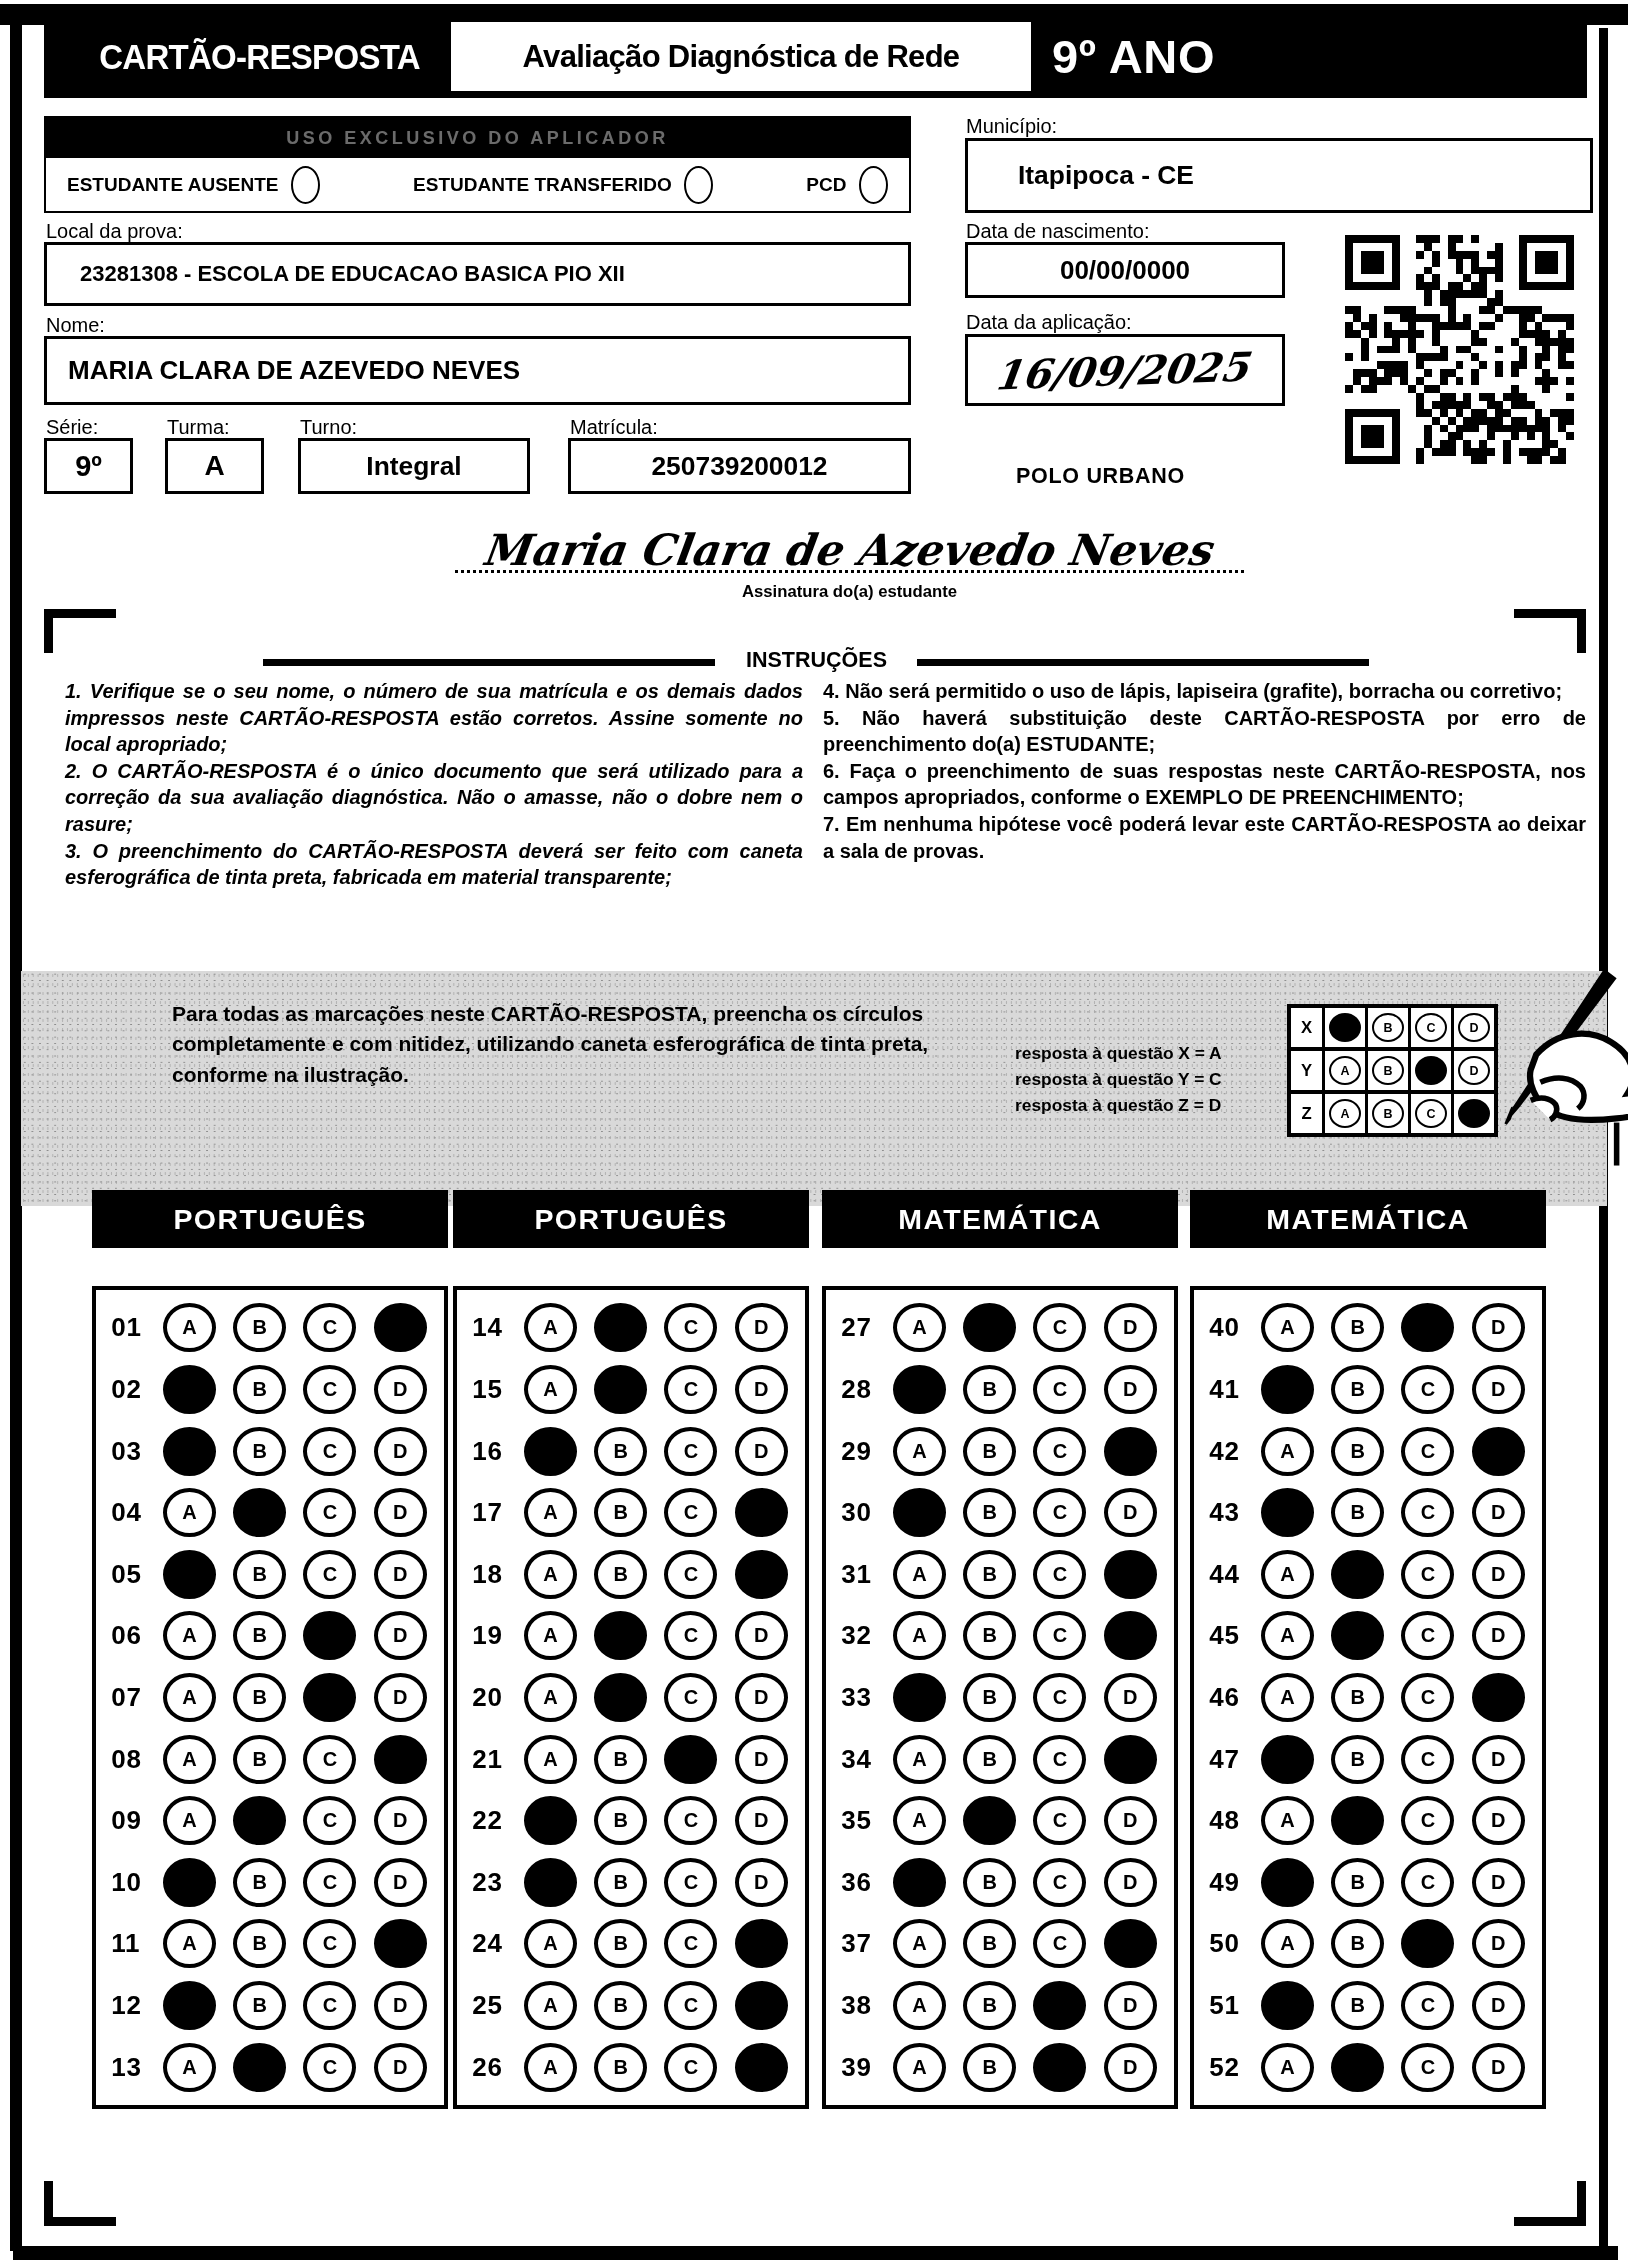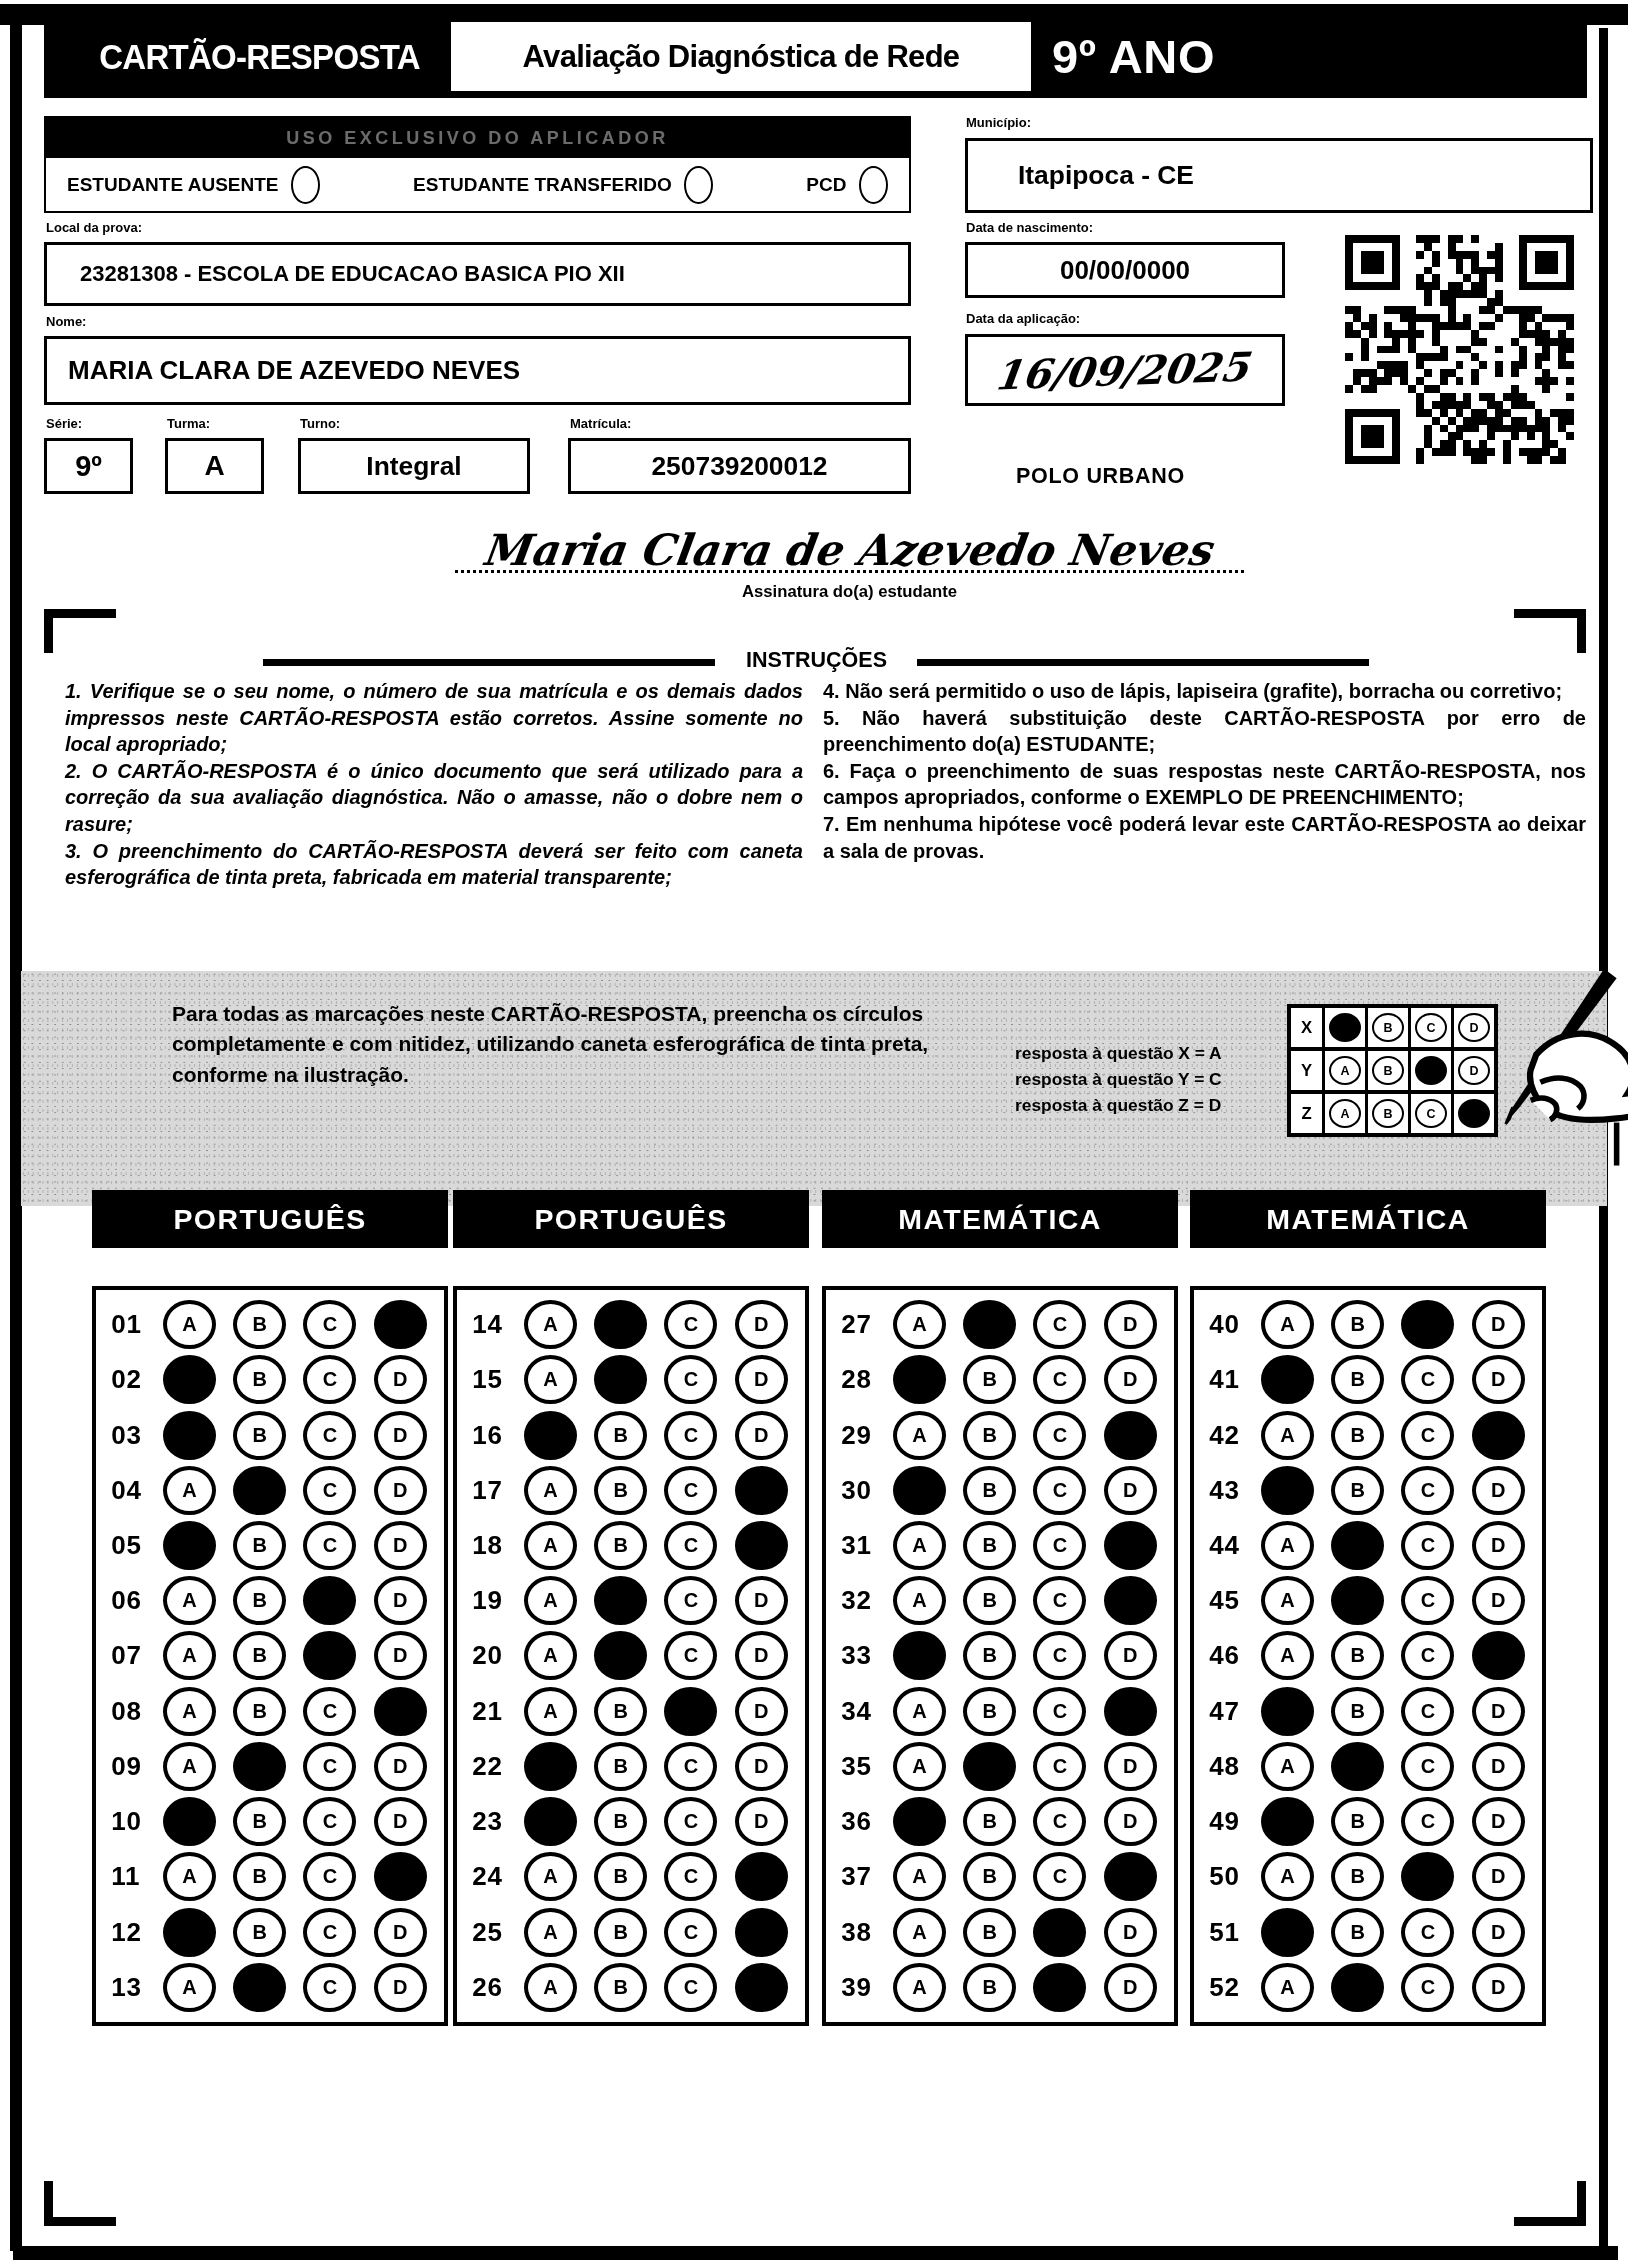"Município:" .lab { font-size: 13px -> 20px; font-weight: bold -> normal }
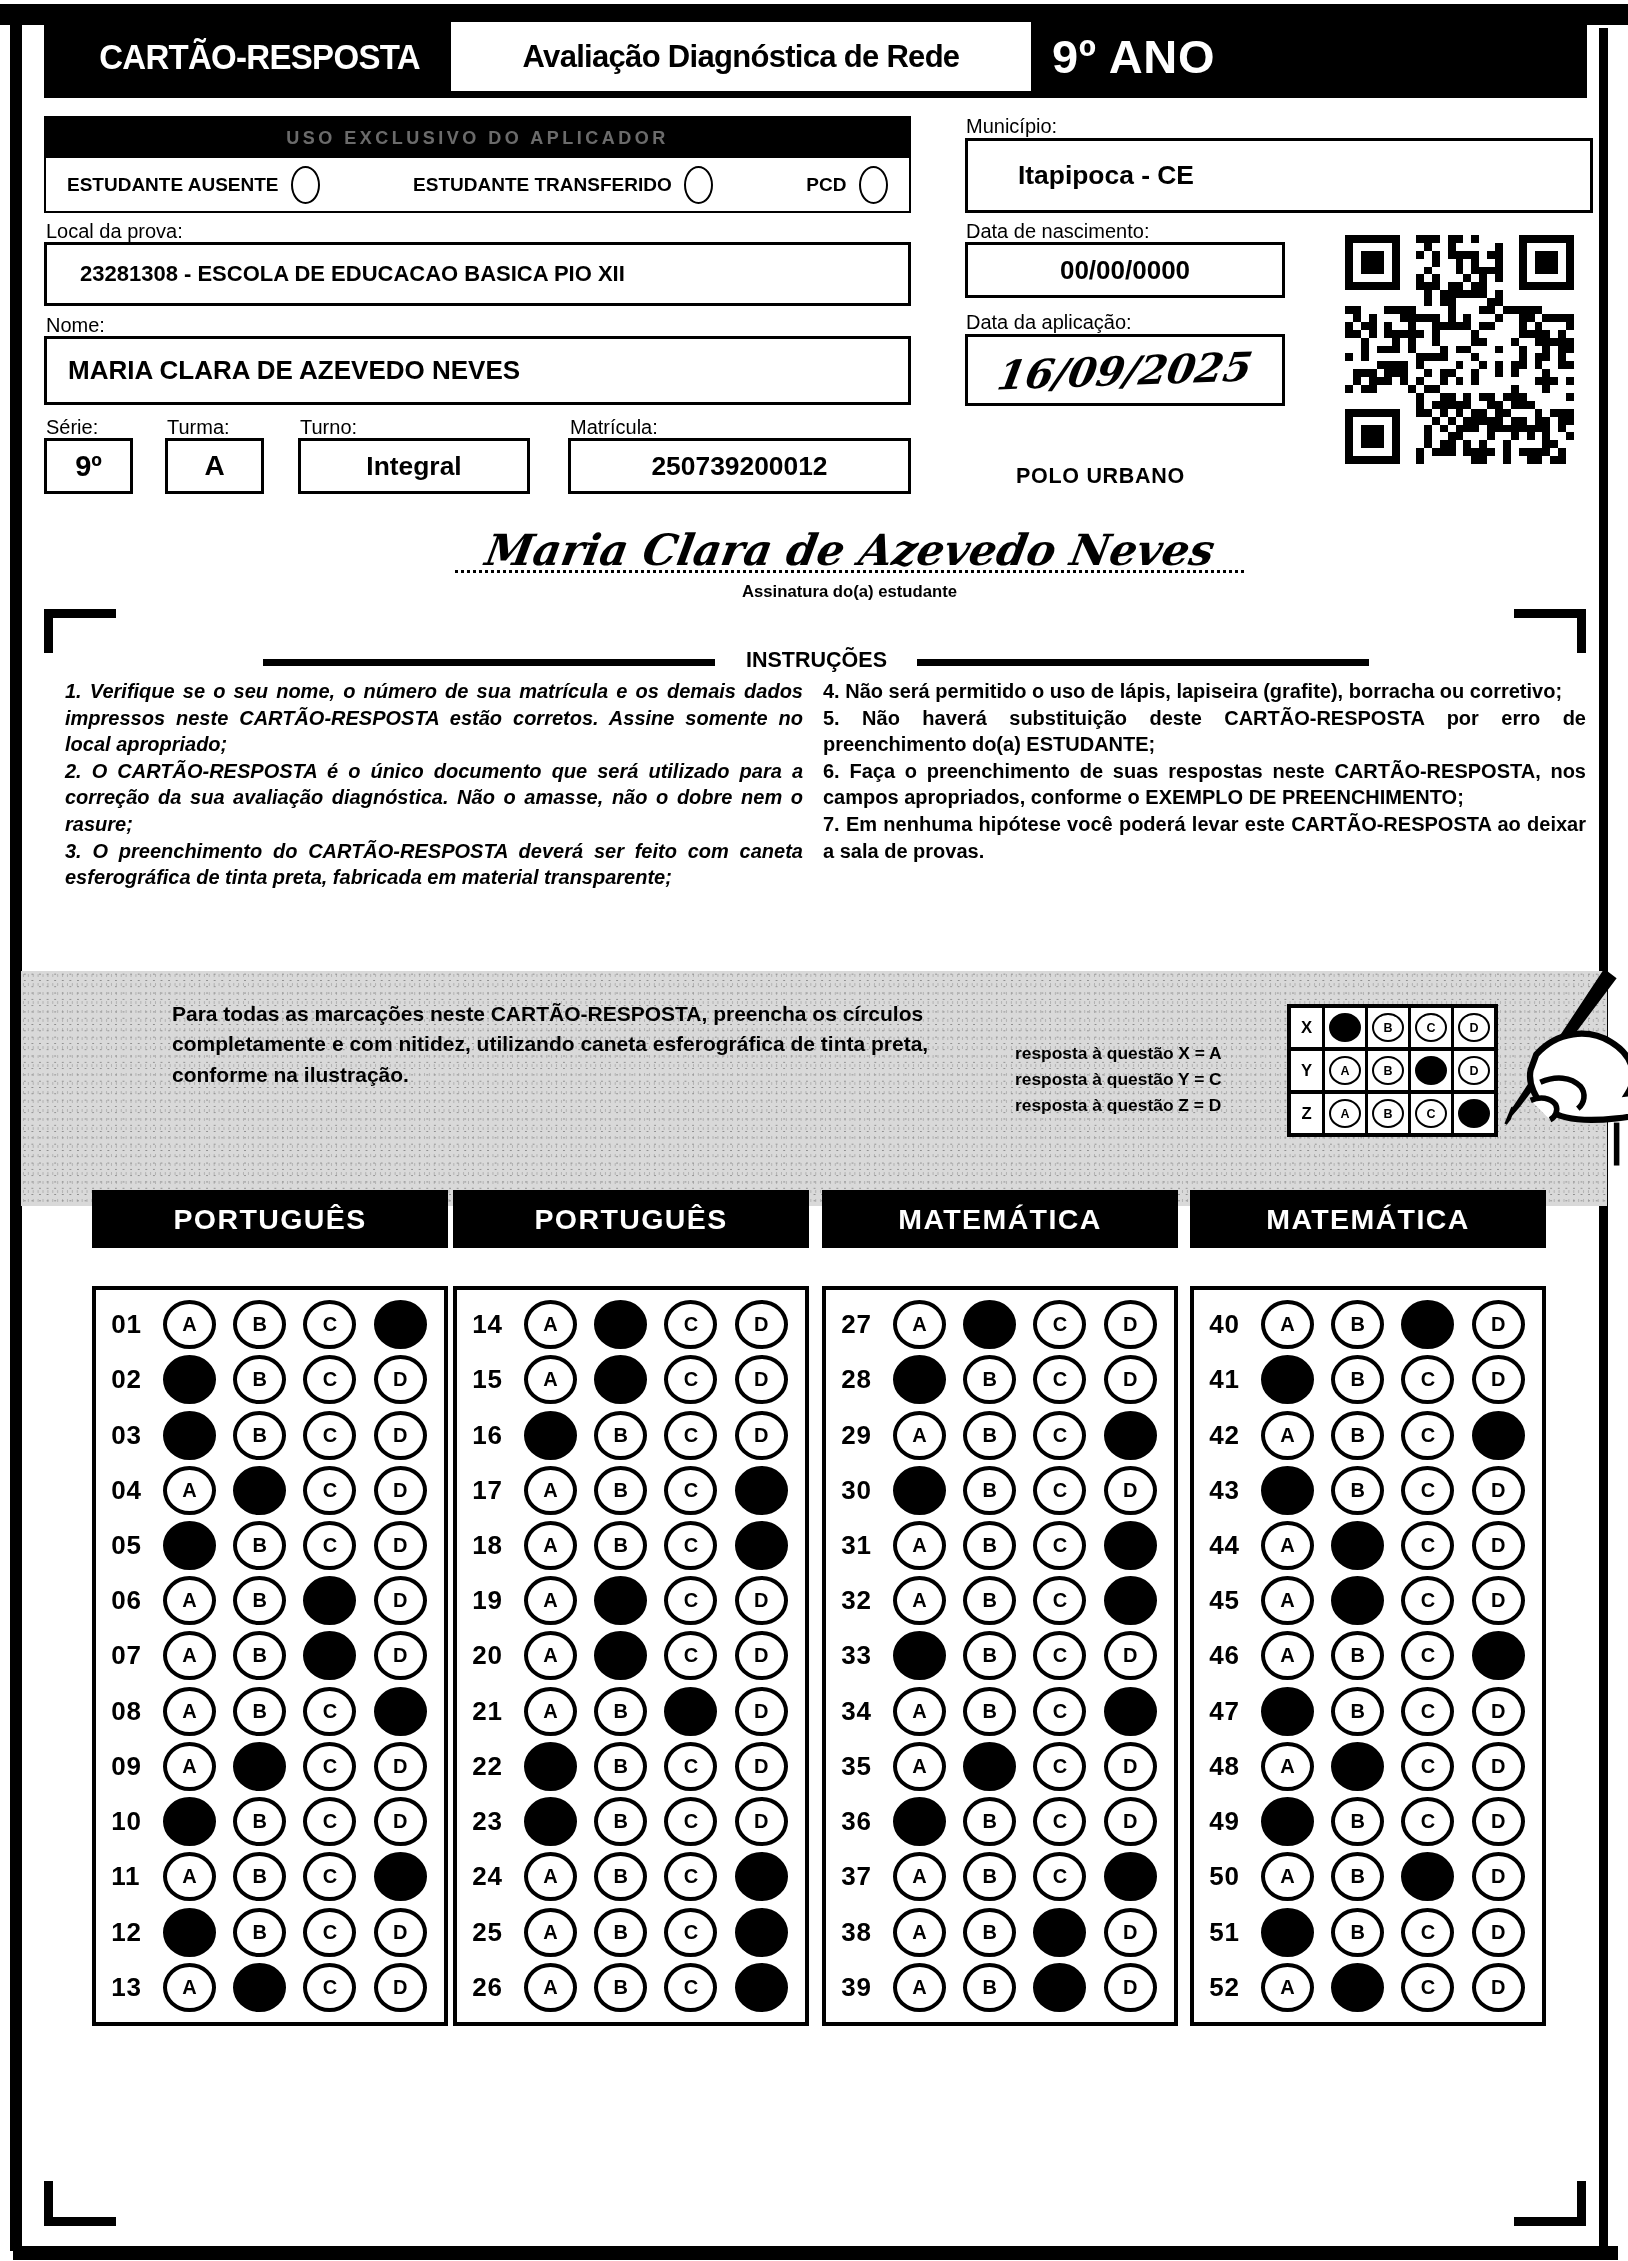"01" .ans-box { height: 740px -> 823px }
